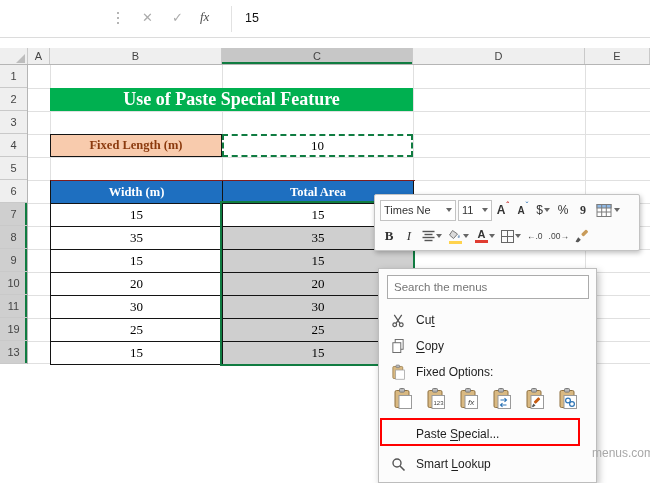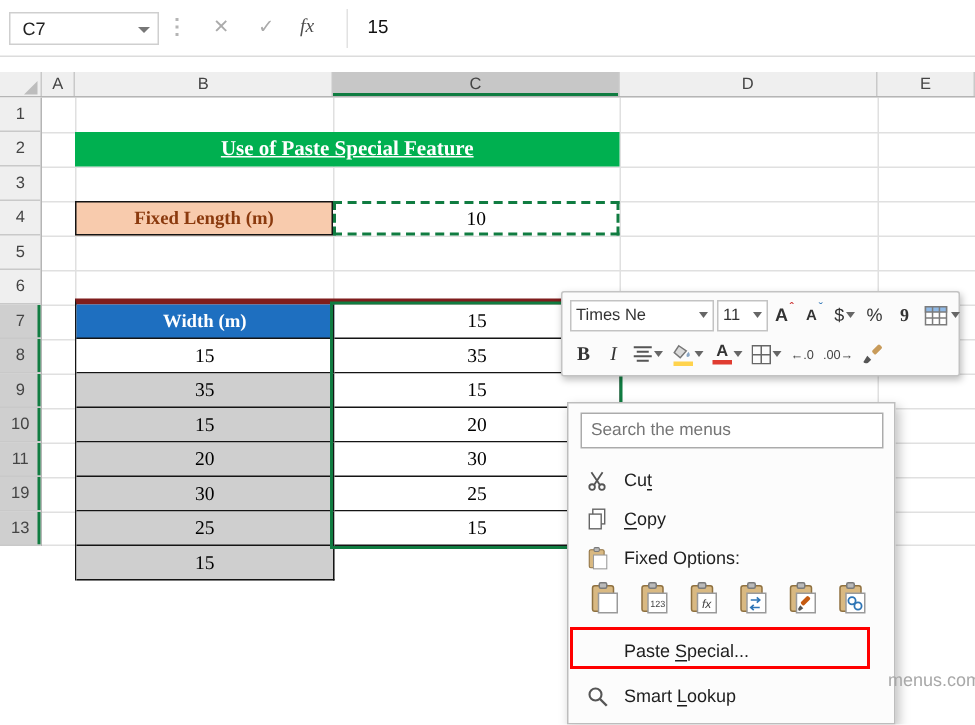"C7" div { html: <div> <span>C7</span> <span></span> </div> -> none }
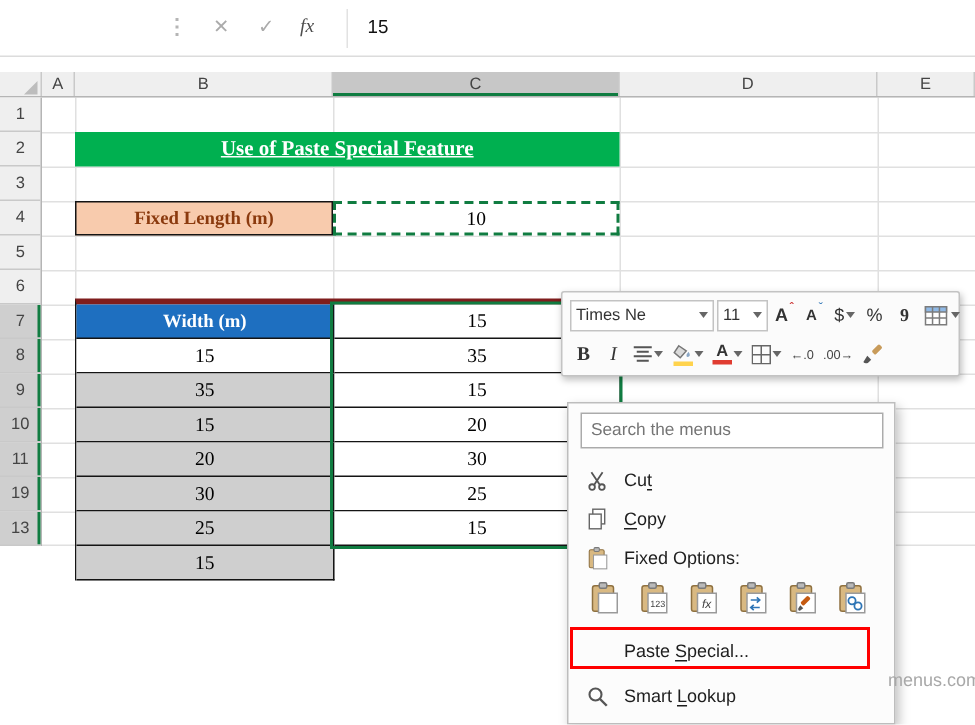"Use of Paste Special Feature" #banner { font-size: 14px -> 18px; text-decoration: underline -> none }
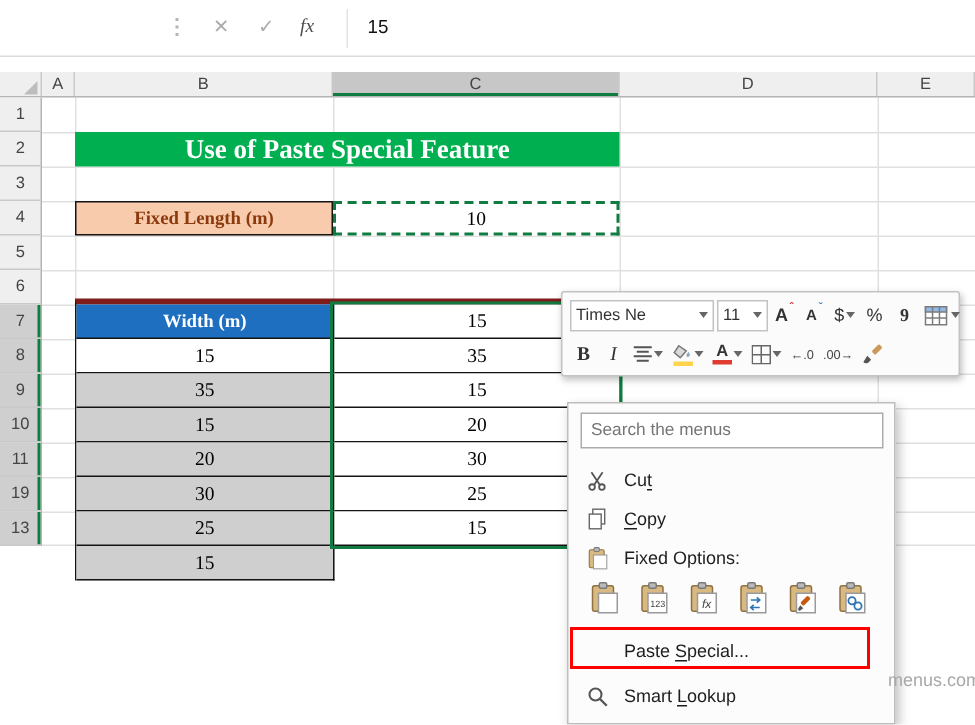"Width (m)" #dataTable { border-top: 4px solid #7f1d1d -> 1px solid #7f1d1d; margin-top: 19px -> none }
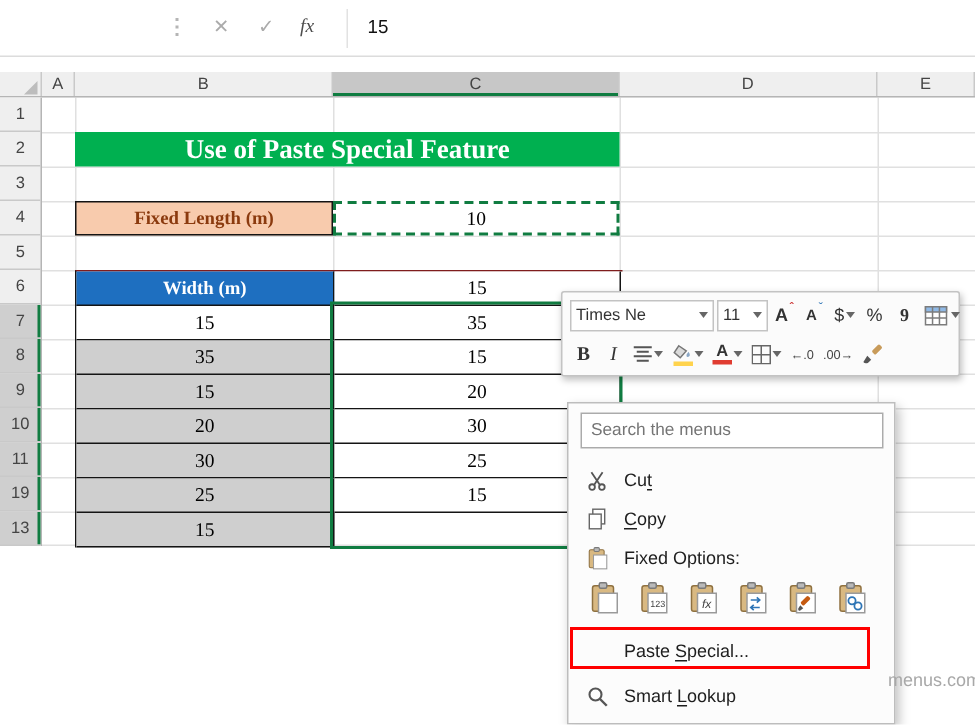"Total Area" div.tc { html: none -> <div>Total Area</div> }
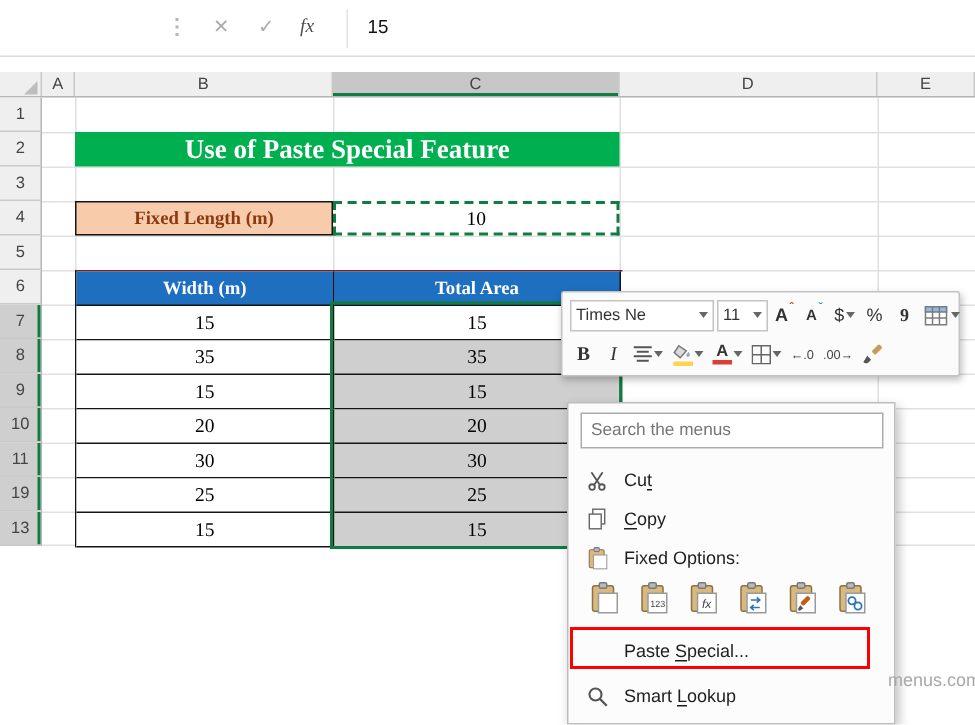"Times Ne" div.selectbox { width: 96px -> 76px }
